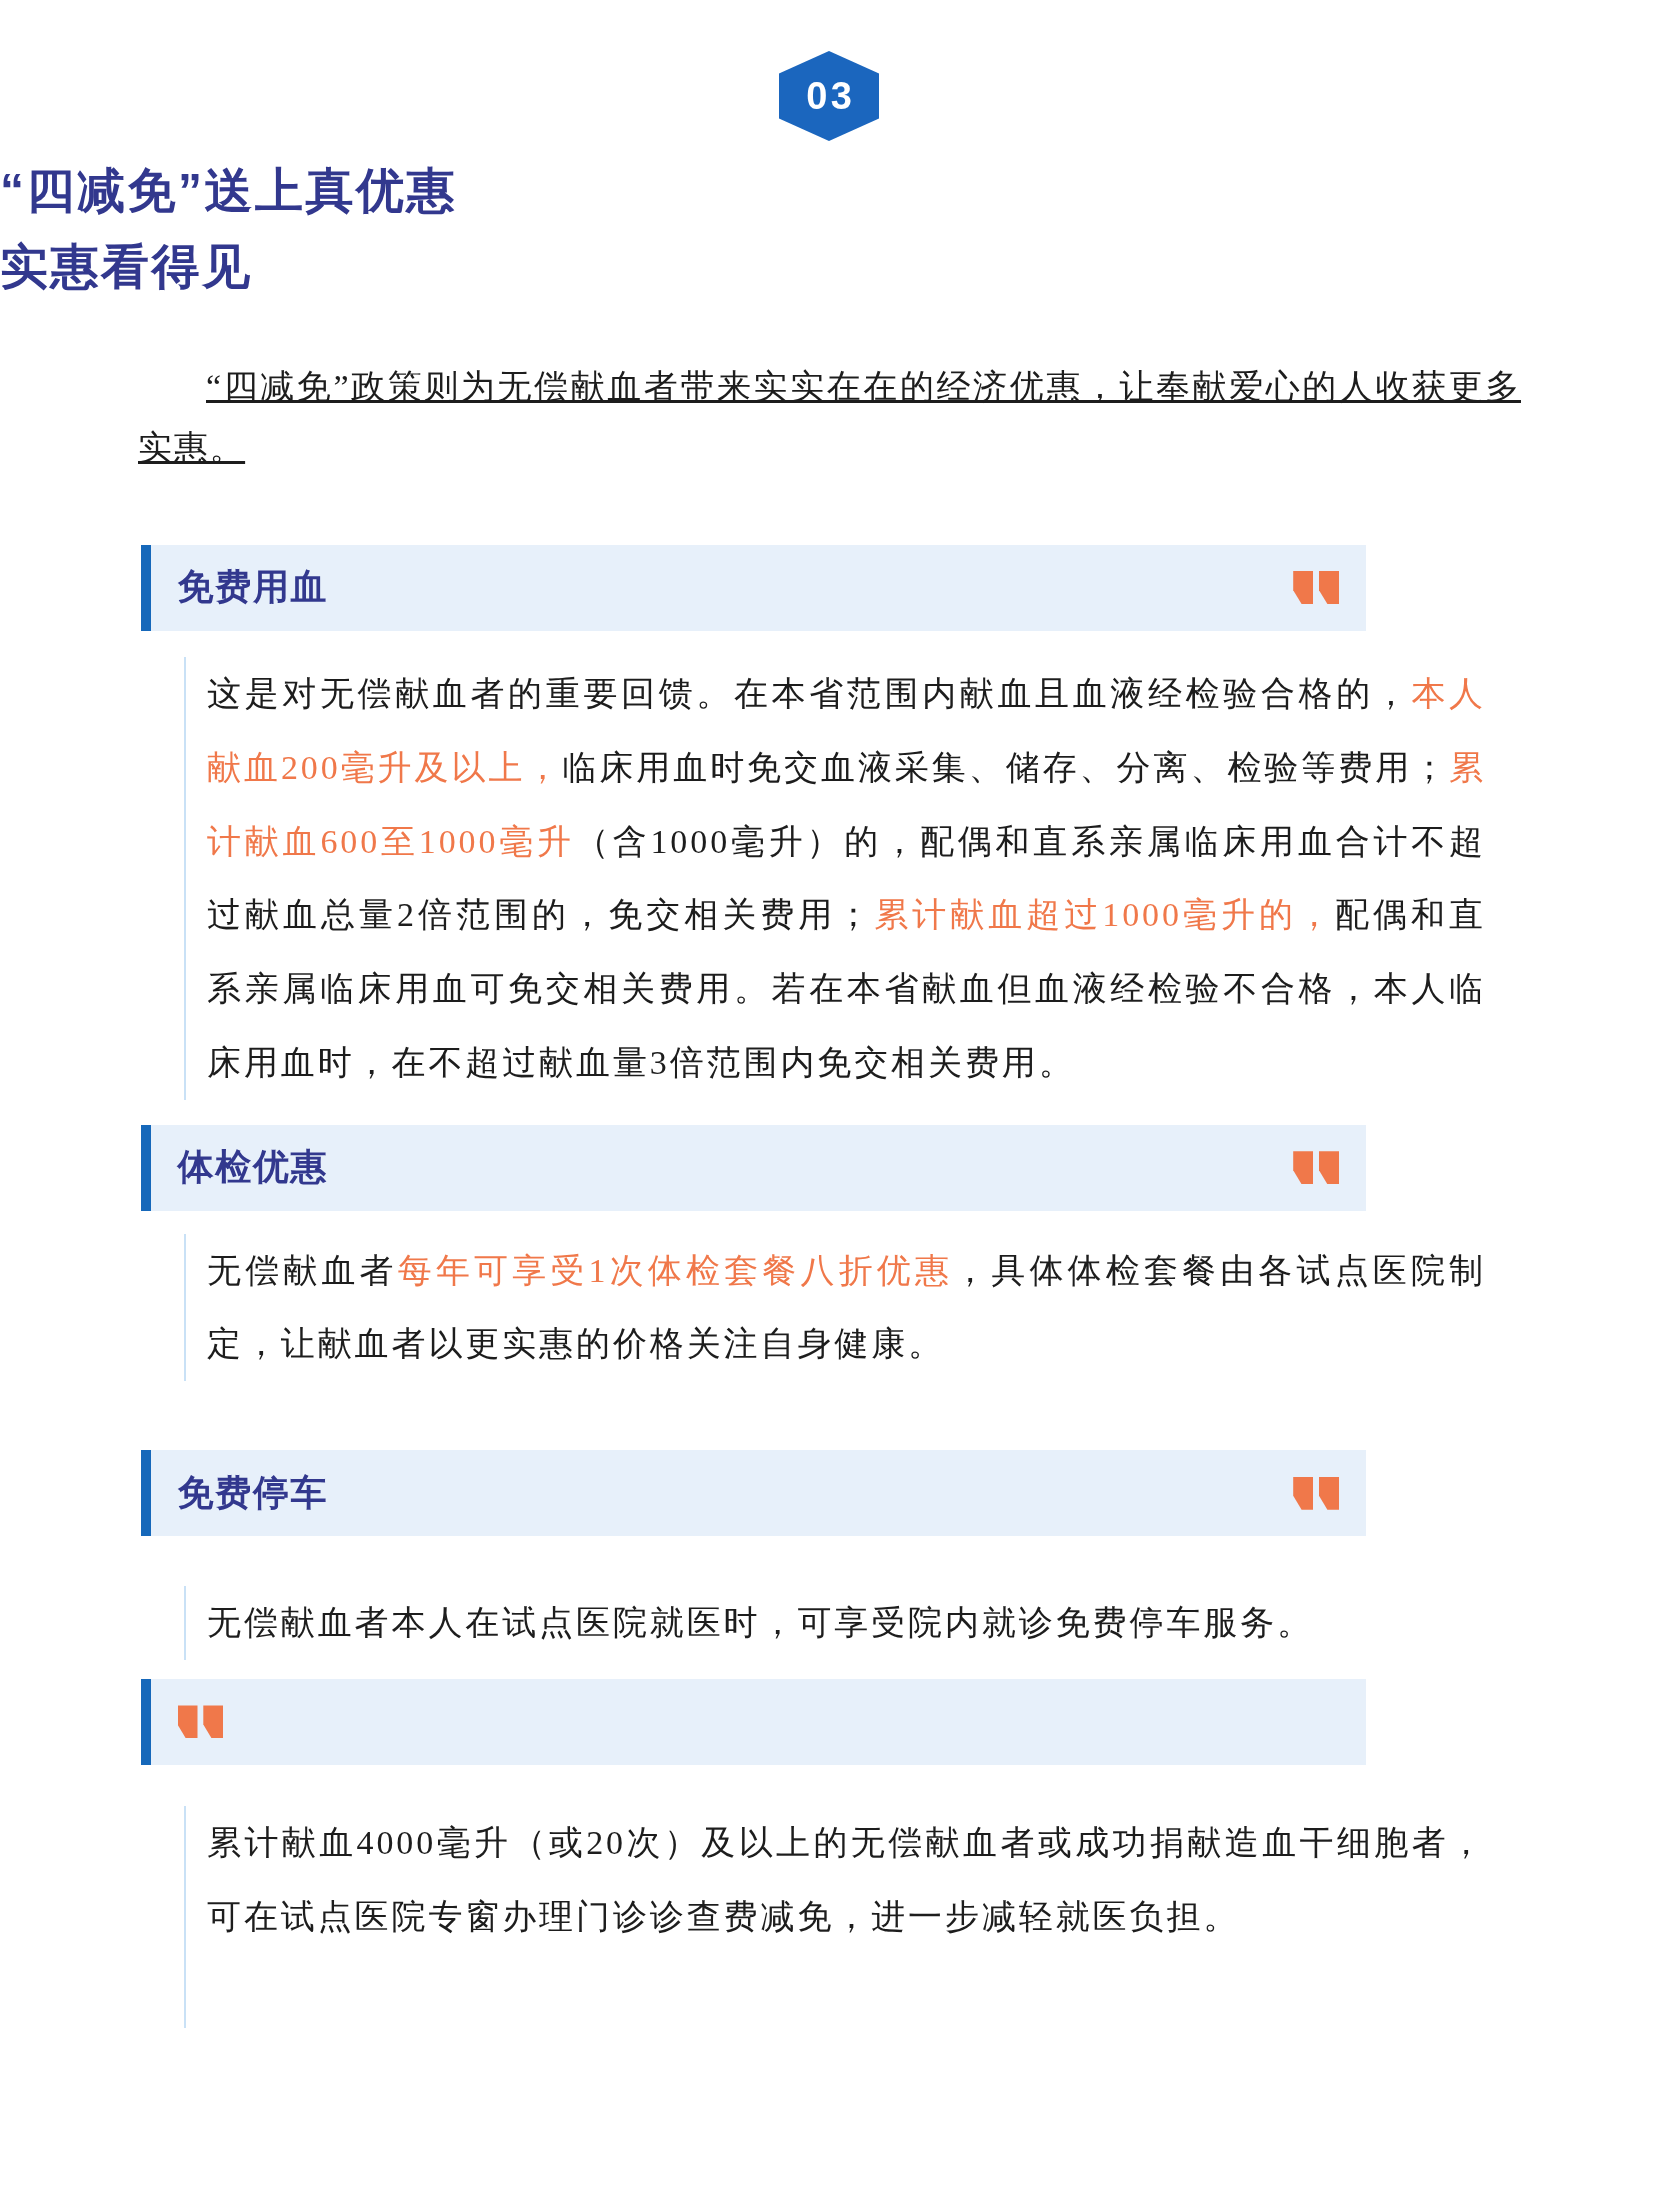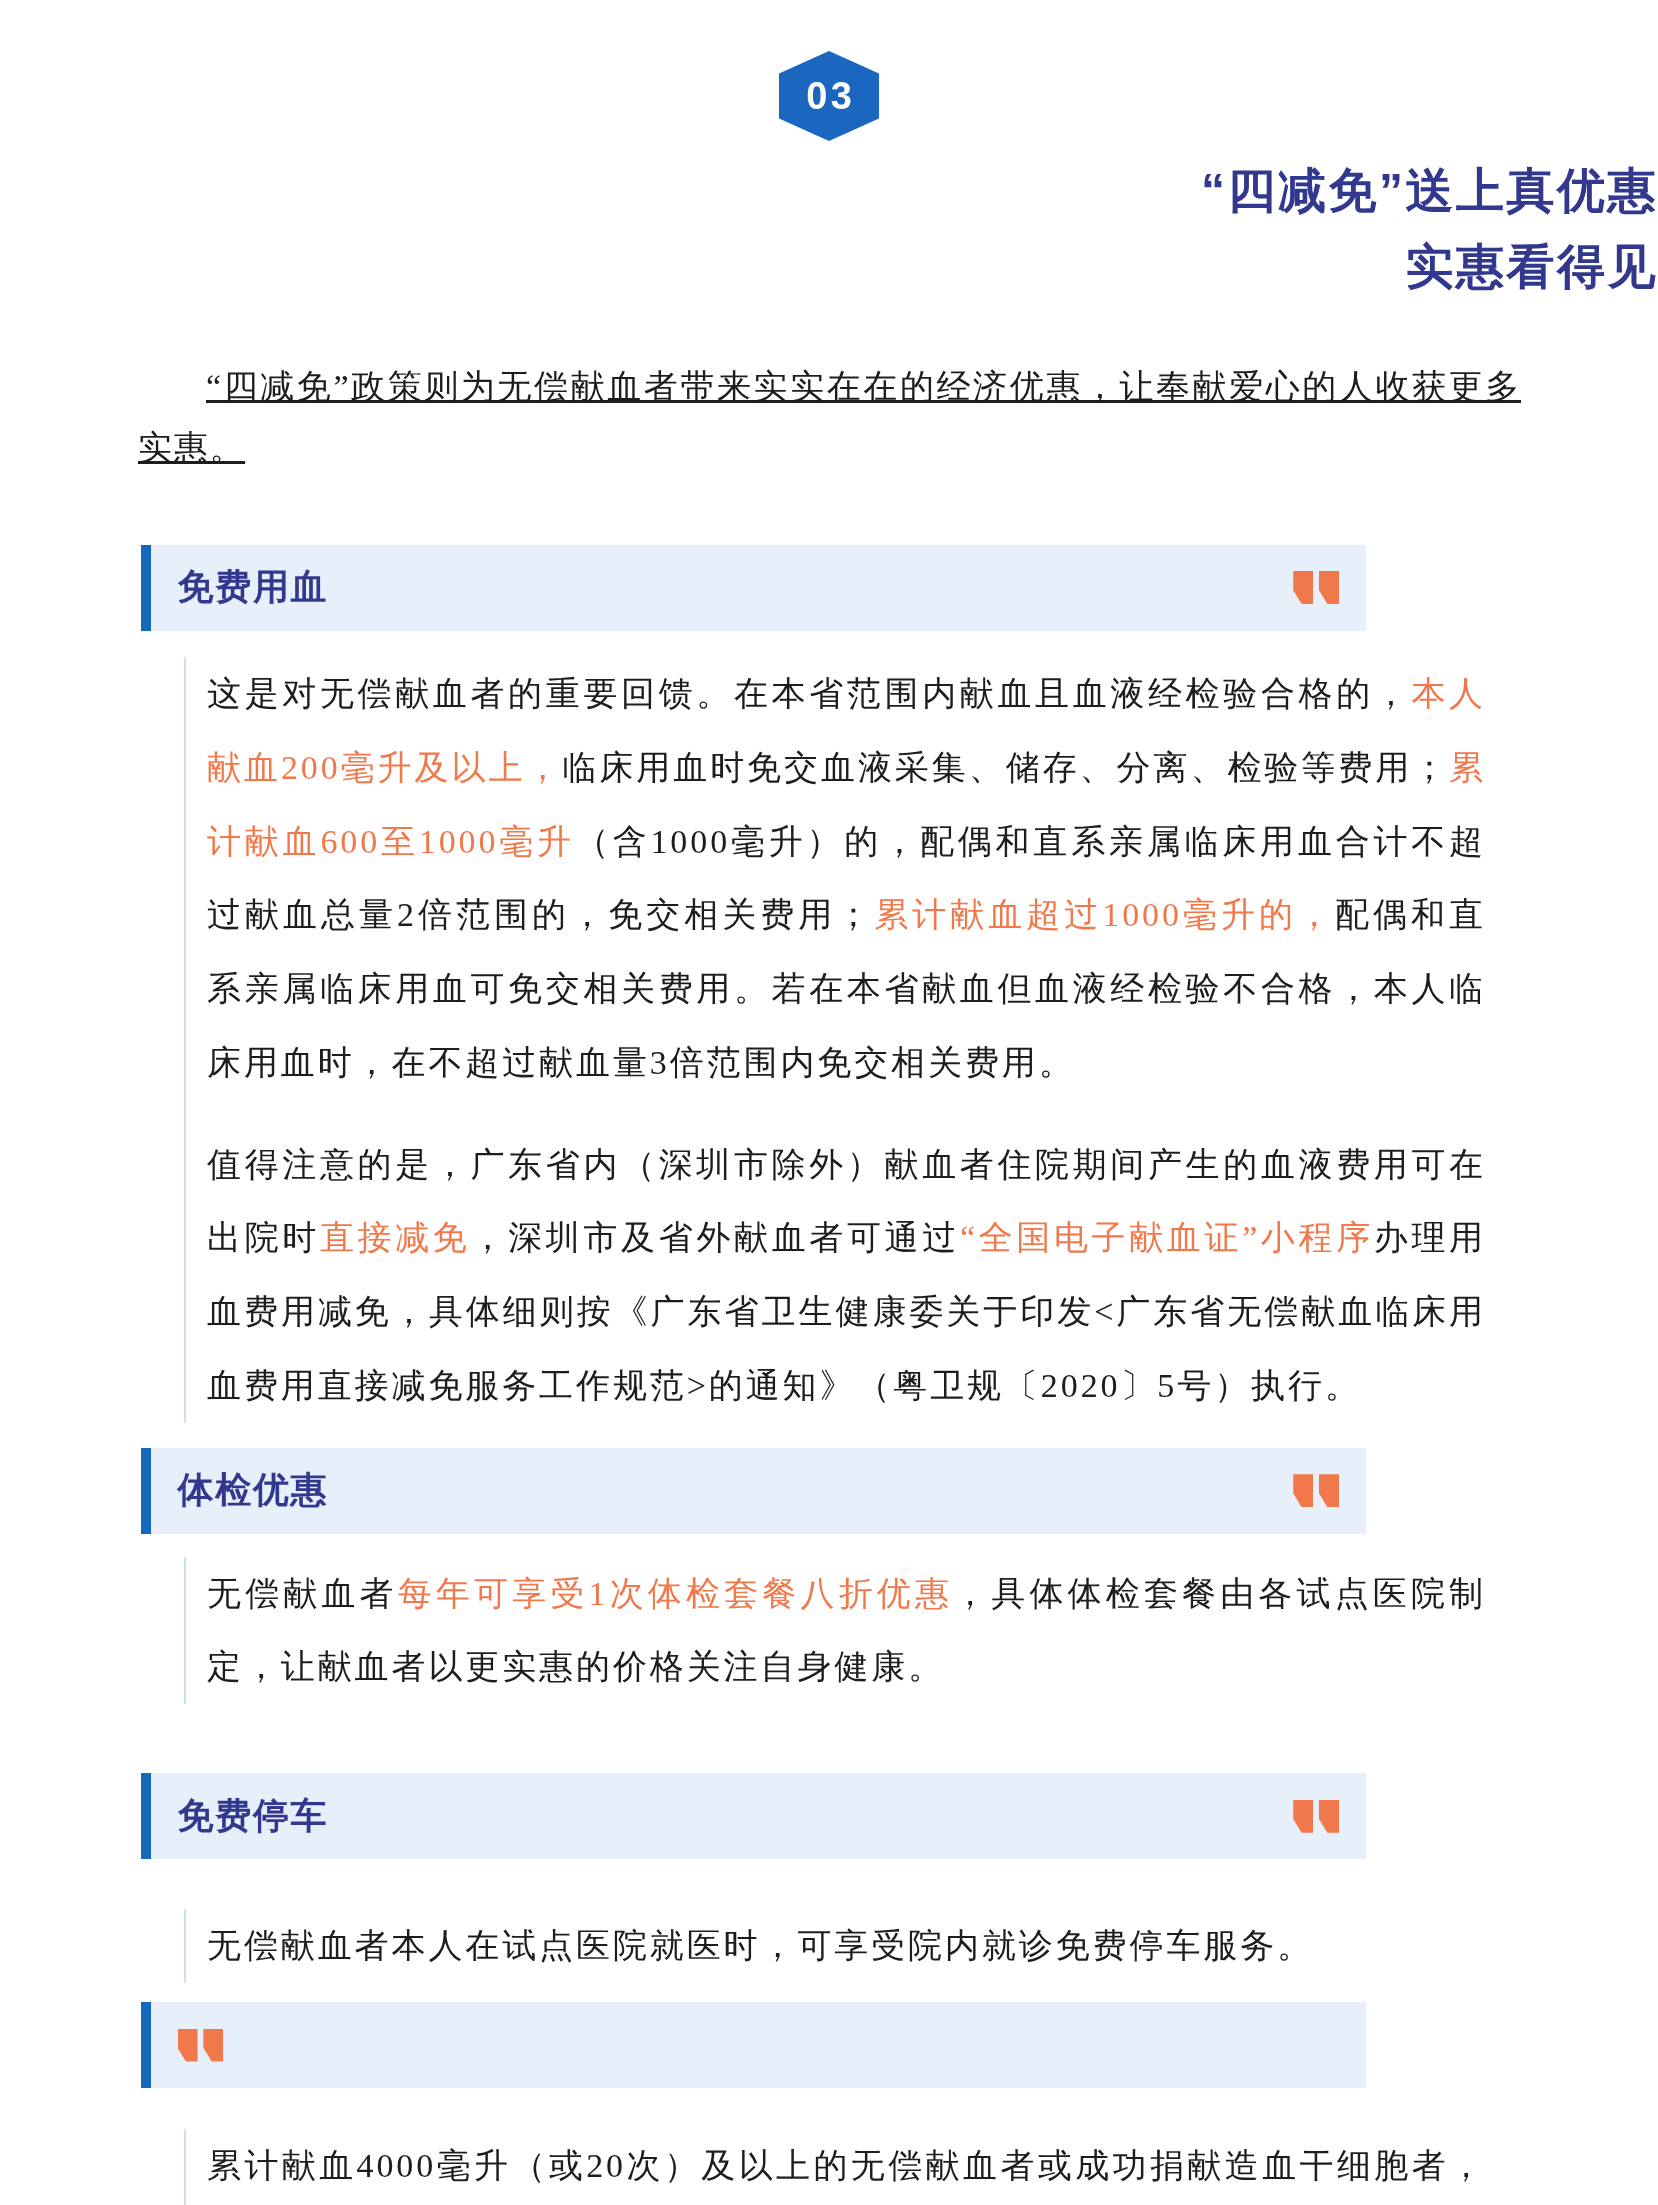"“四减免”送上真优惠" .main-title { text-align: right -> left }
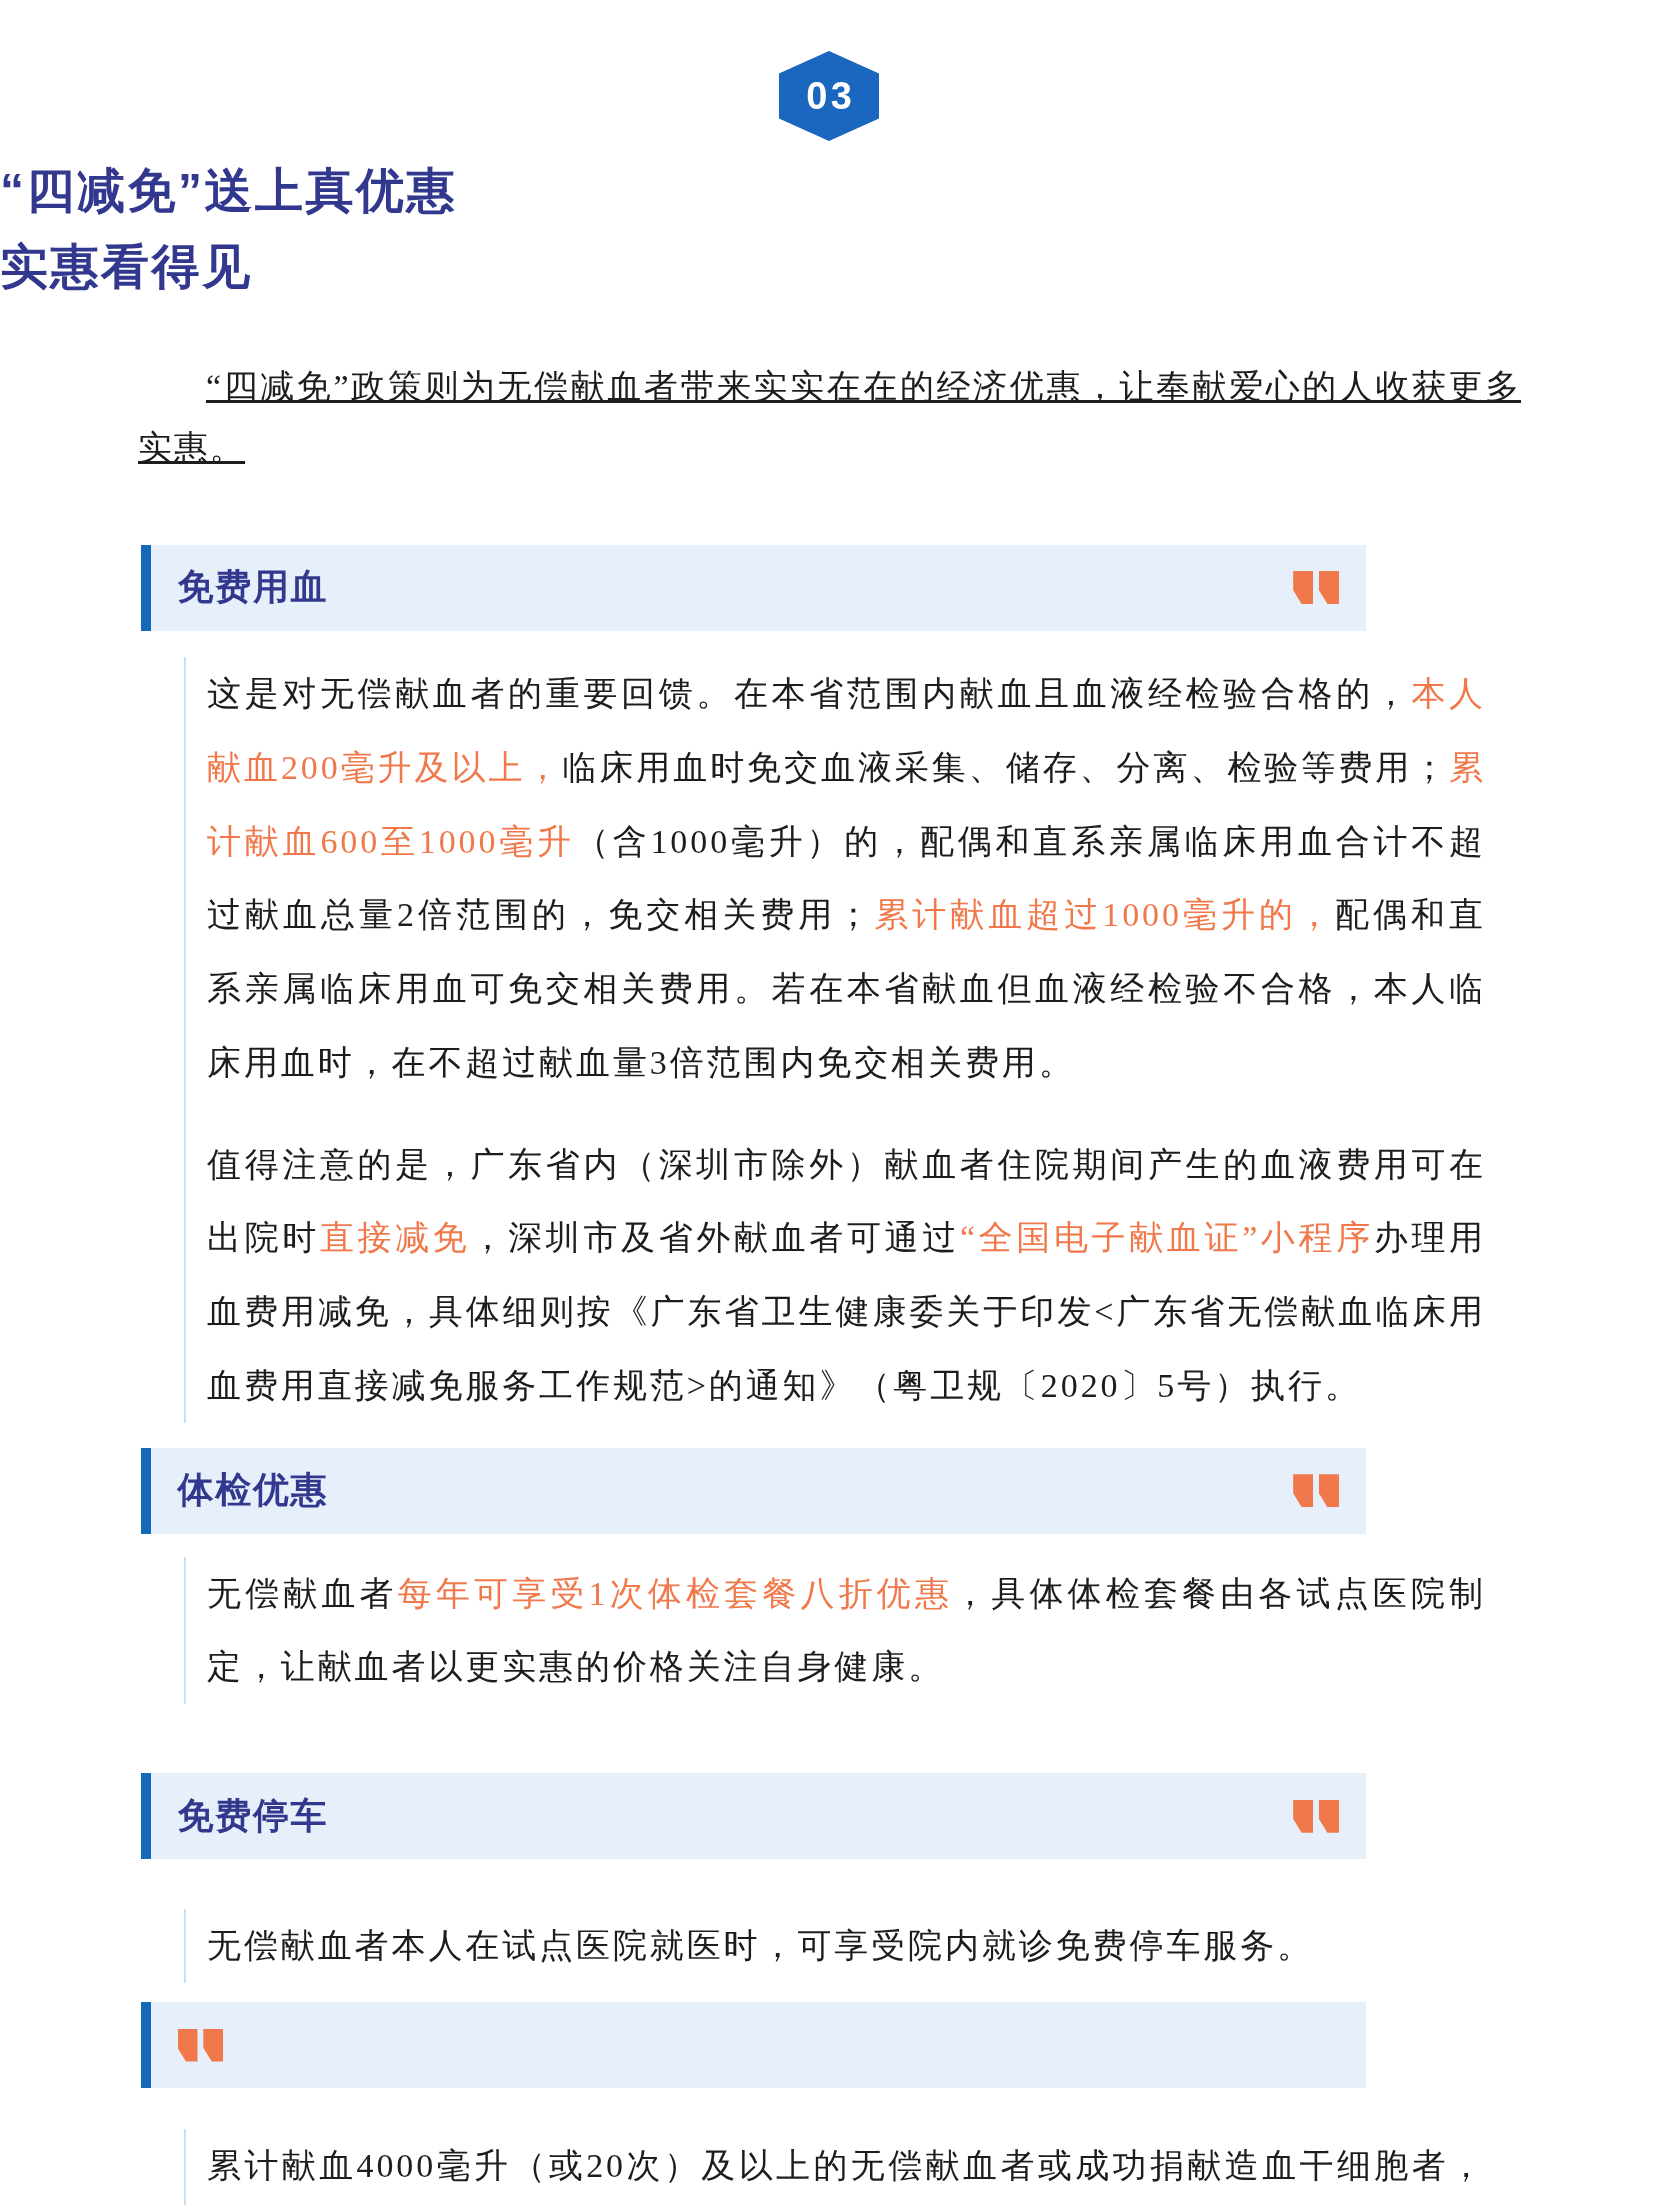"值得注意的是，广东省内（深圳市除外）献血者住院期间产生的血液费用可在出院时直接减" p.body-text { html: <p> <span>值得注意的是，广东省内（深圳市除外）献血者住院期间产生的血液费用可在出院时</span><span>直接减免</span><span>，深圳市及省外献血者可通过</span><span>“全国电子献血证”小程序</span><span>办理用血费用减免，具体细则按《广东省卫生健康委关于印发&lt;广东省无偿献血临床用血费用直接减免服务工作规范&gt;的通知》（粤卫规〔2020〕5号）执行。</span> </p> -> none }
